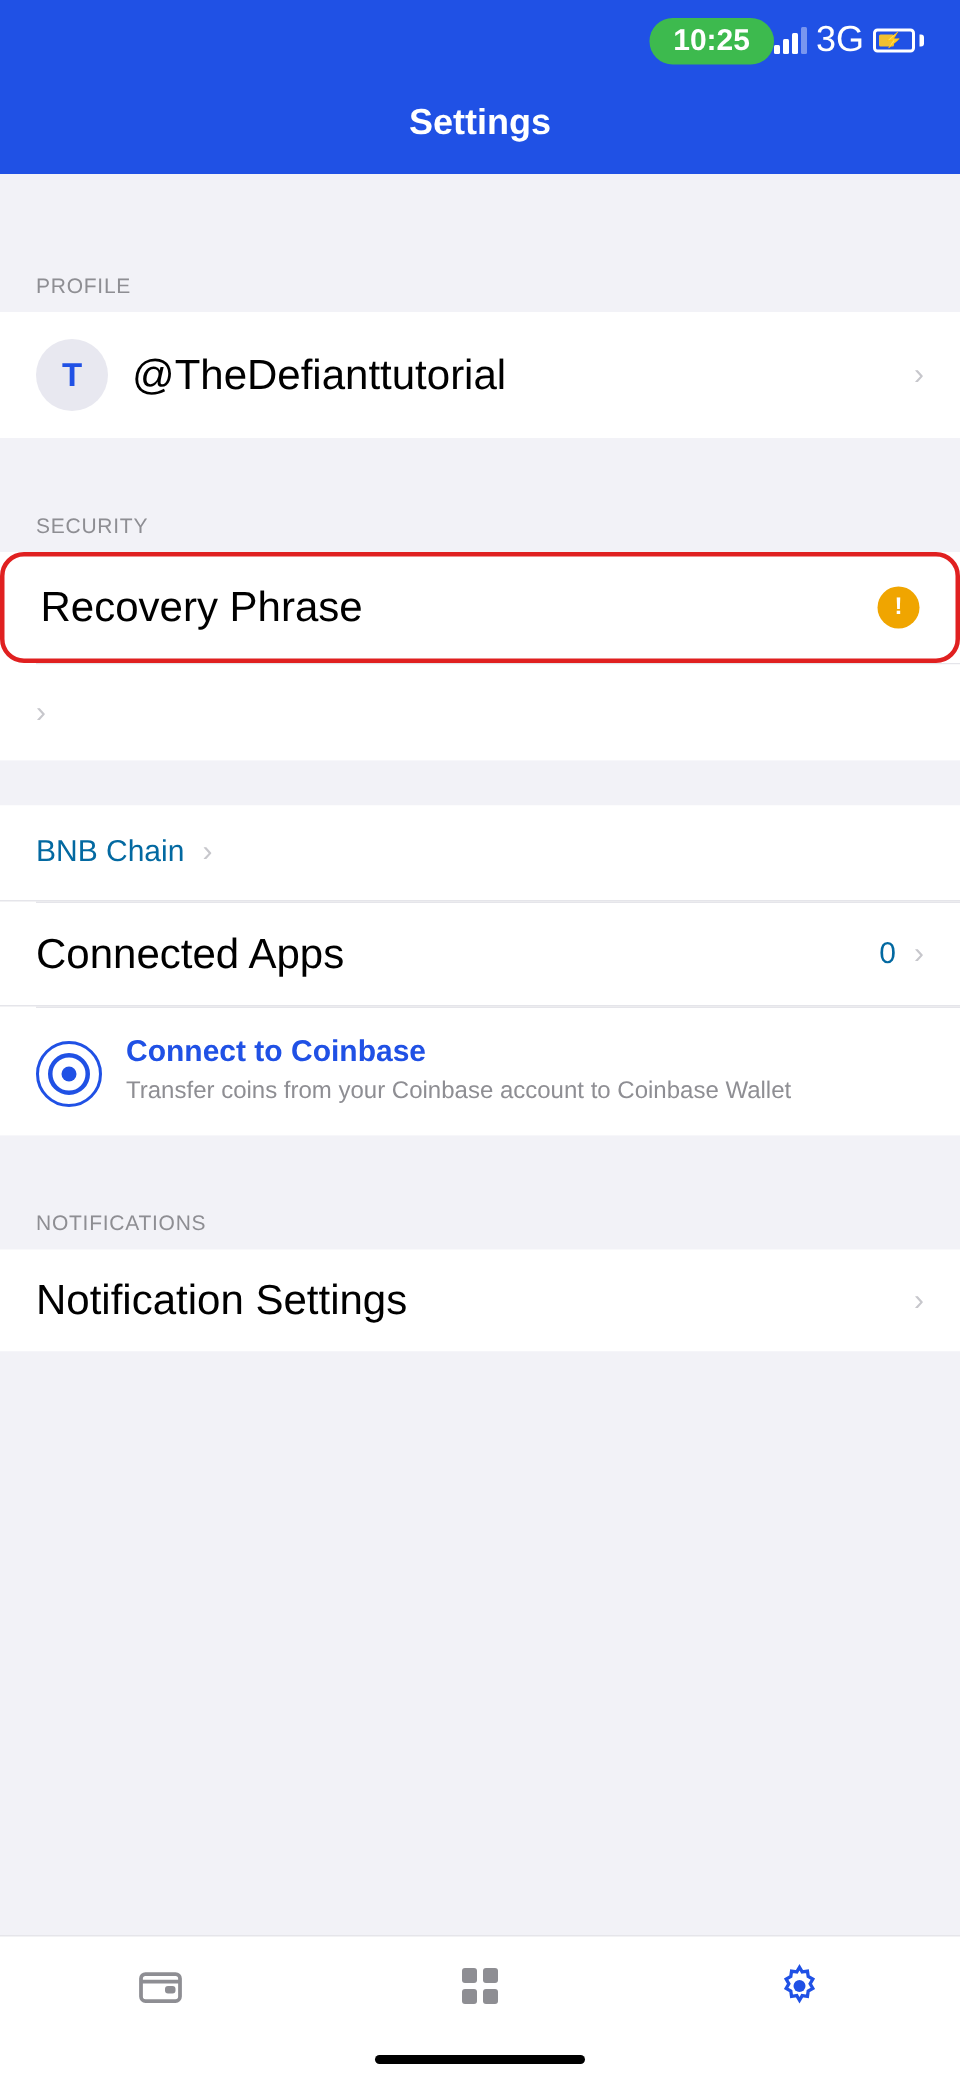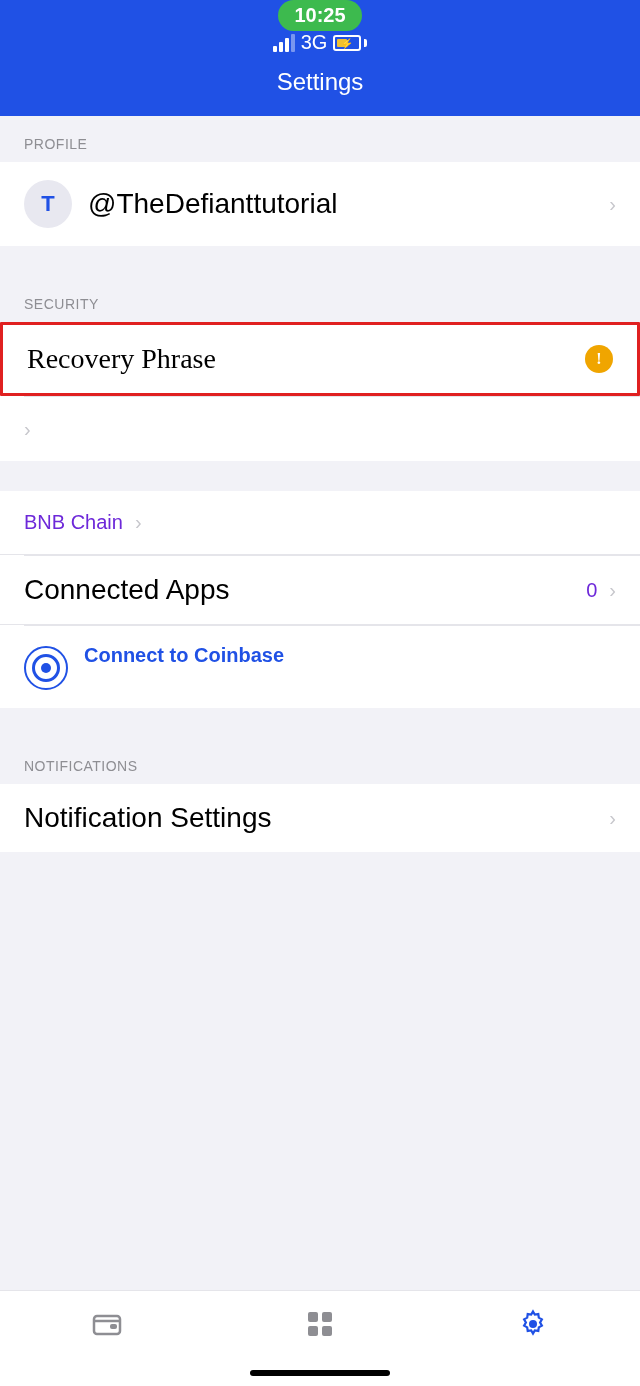"10:25" .status-bar { flex-direction: column -> none }
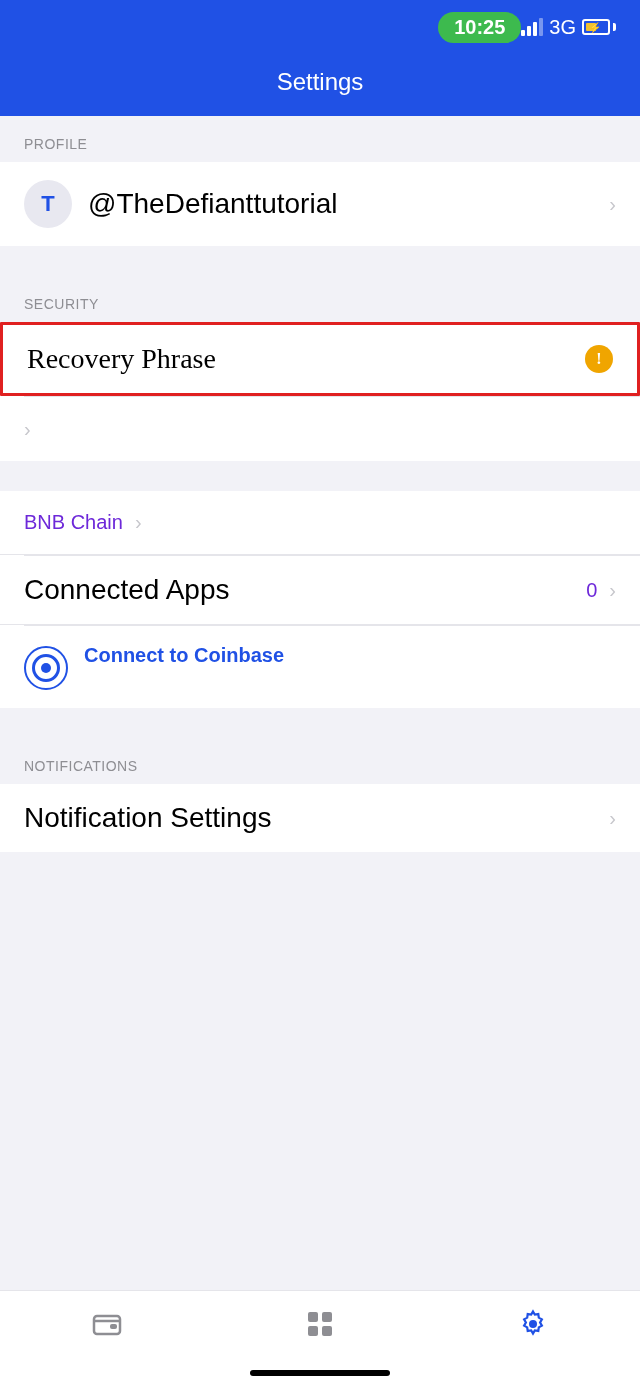"3G" .network-label { font-size: 20px -> 24px }
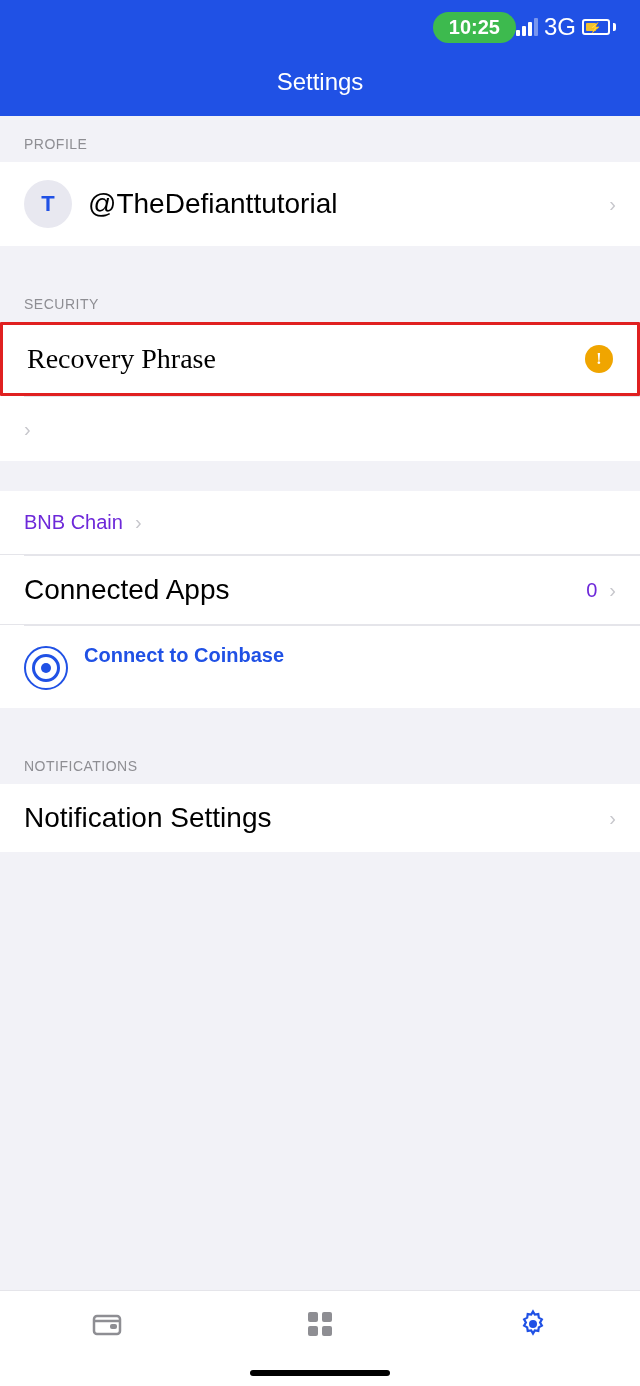"Settings" .header-title { font-weight: 400 -> 700 }
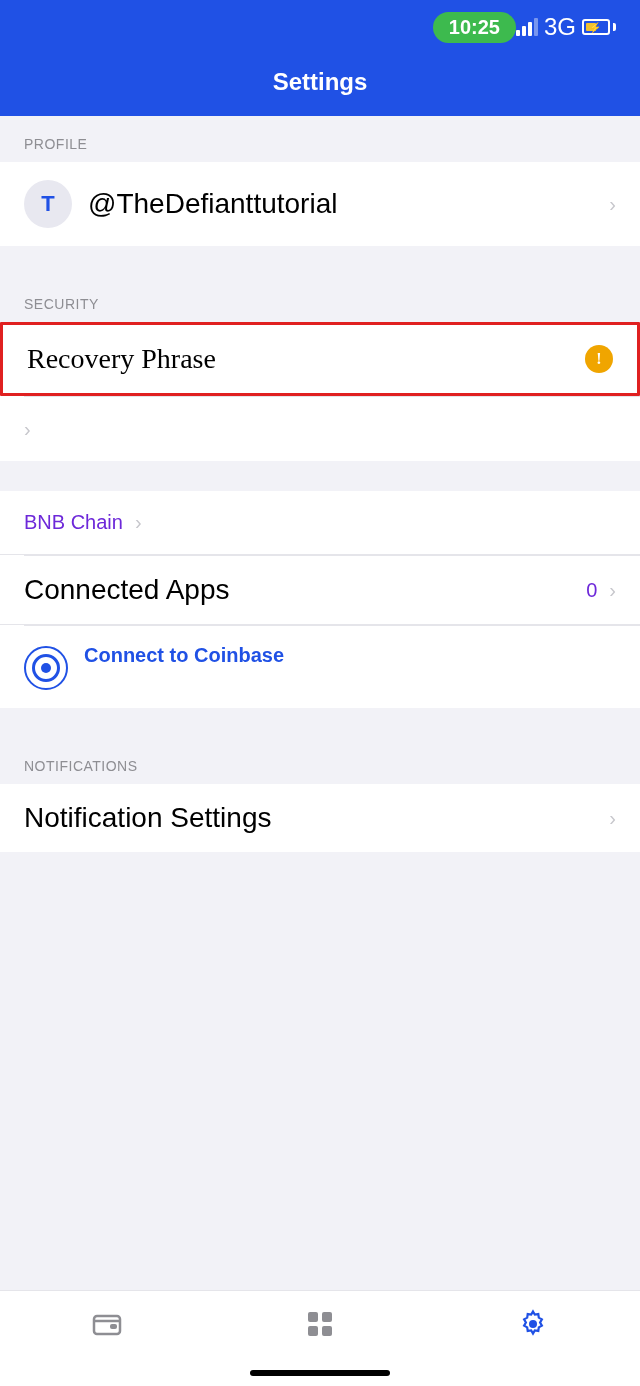"PROFILE" .content-area { margin-top: none -> 46px }
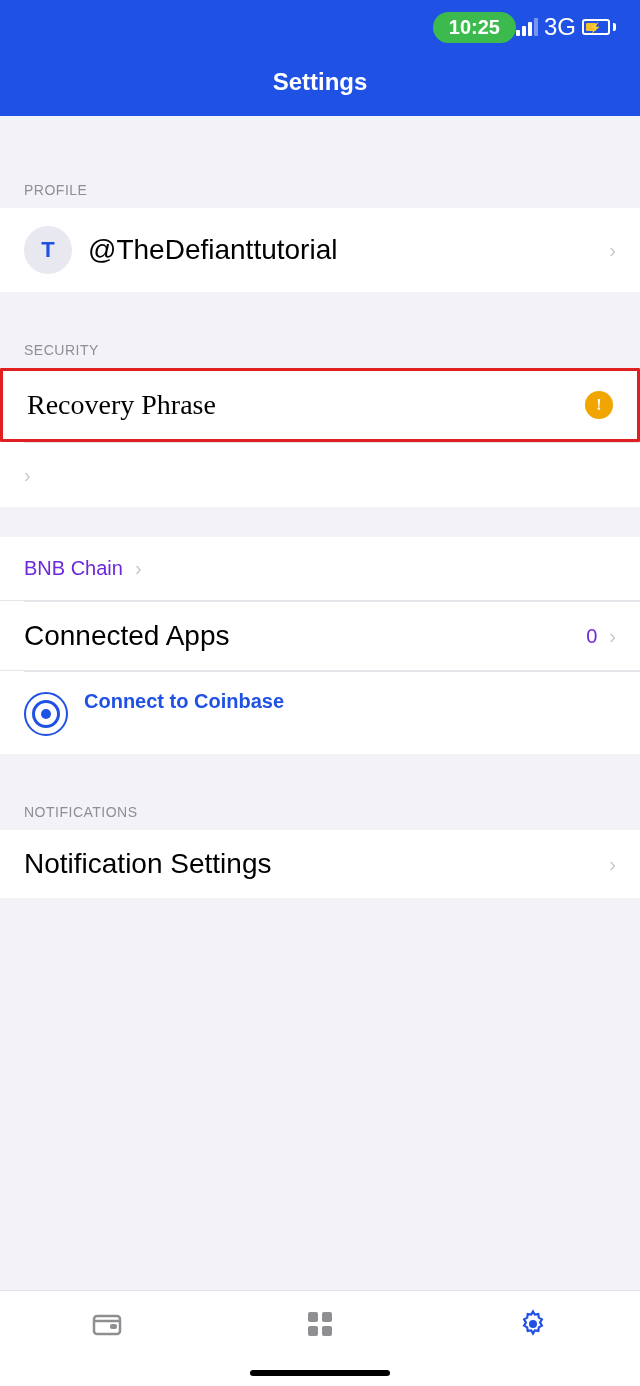"Recovery Phrase" .recovery-phrase-item { border-radius: 1px -> 16px; font-family: Liberation Serif, serif -> none }
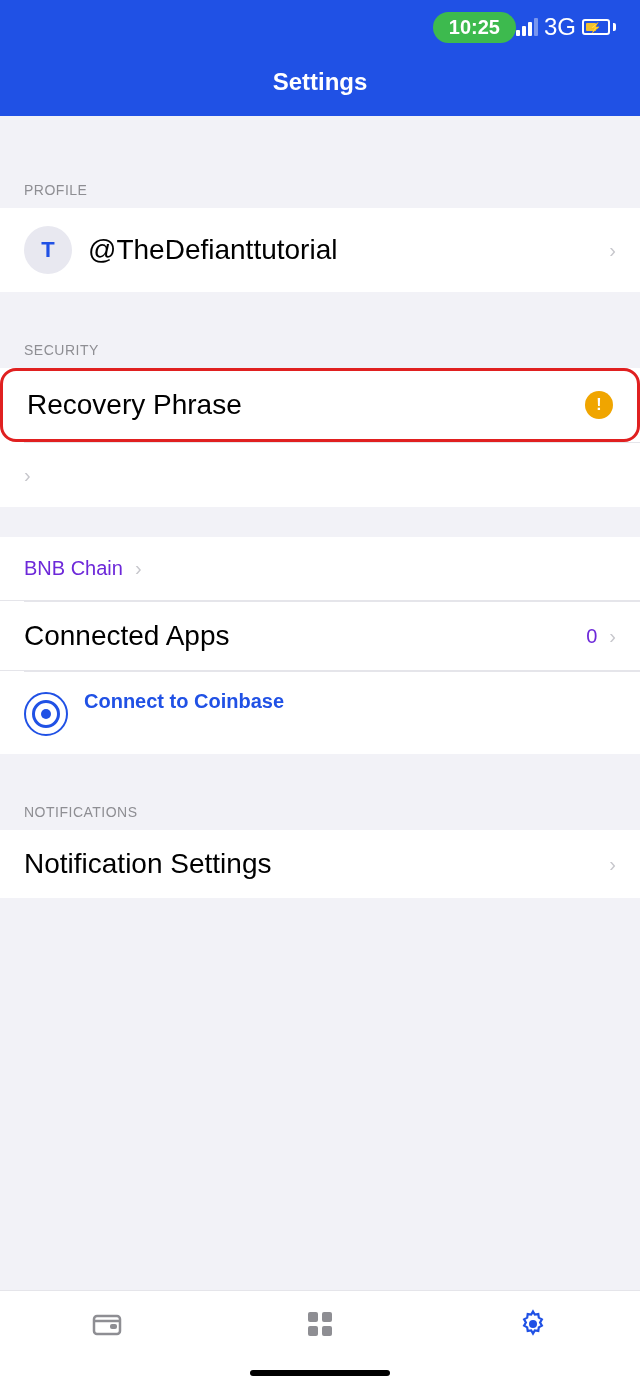"BNB Chain" .settings-item-value { color: #6d28d9 -> #0369a1 }
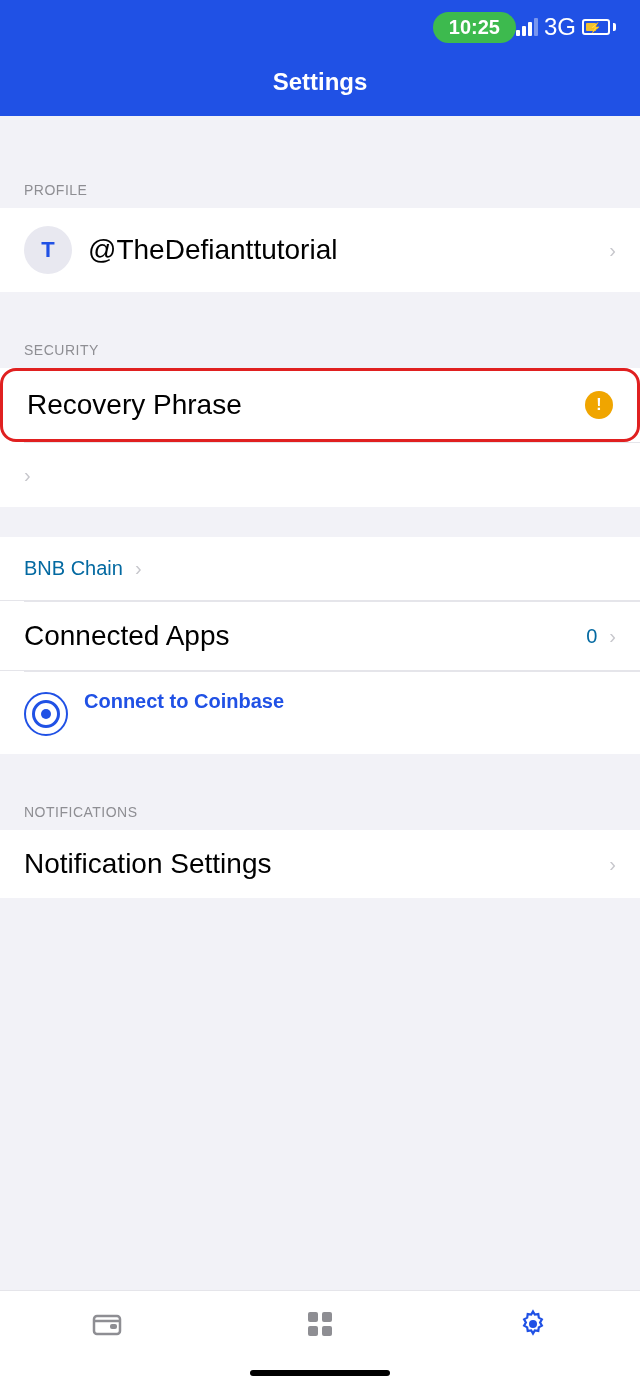"Connect to Coinbase" .coinbase-item { align-items: flex-start -> center }
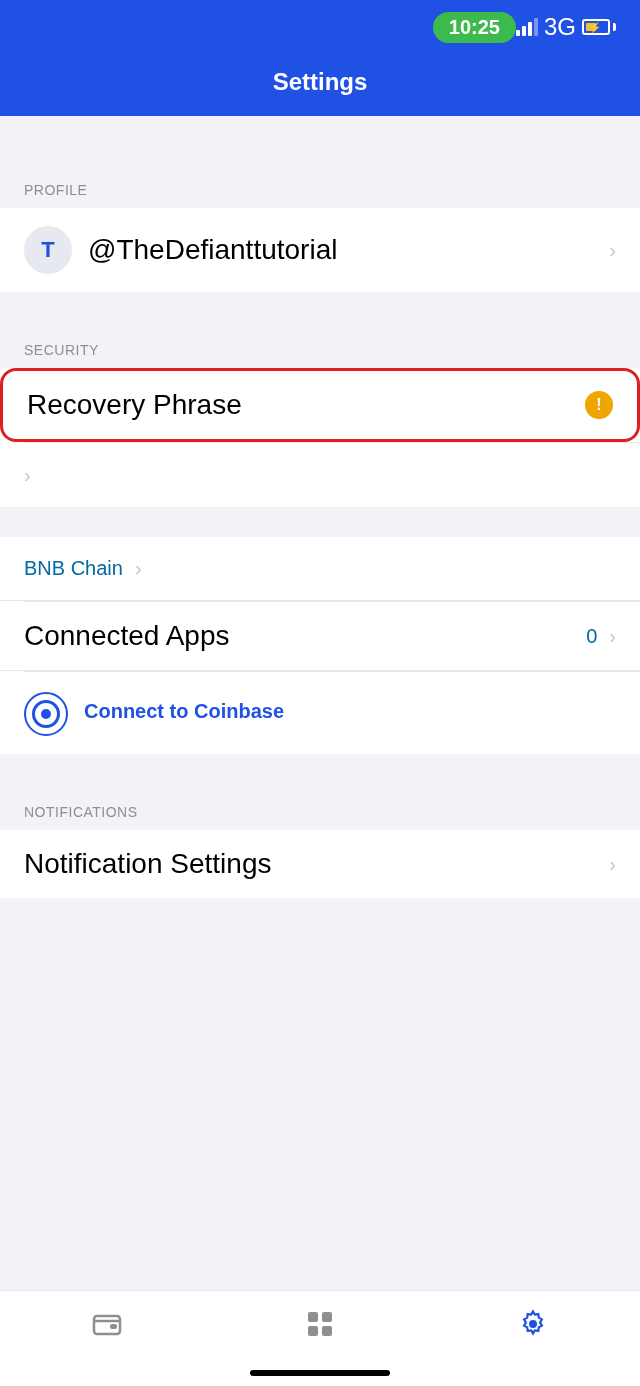"Transfer coins from your Coinbase" div.coinbase-subtitle { html: none -> <div>Transfer coins from your Coinbase account to Coinbase Wallet</div> }
